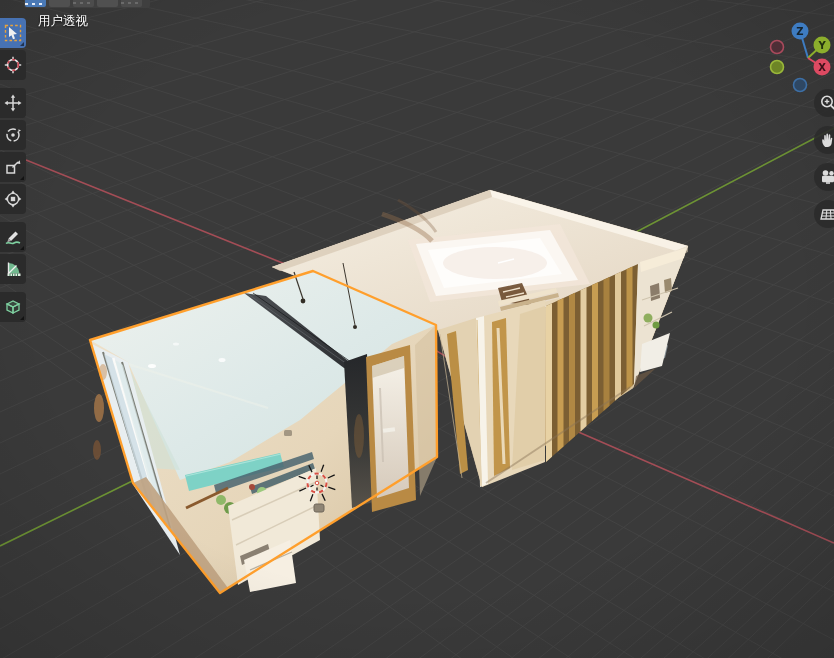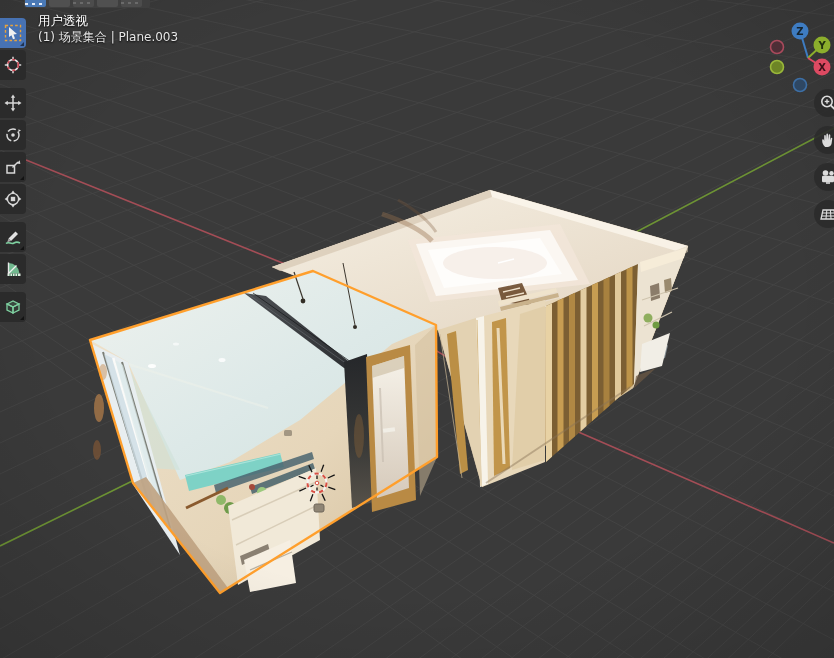"(1) 场景集合 | Plane.003" div.l2 { html: <div>(1) 场景集合 | Plane.003</div> -> none }
